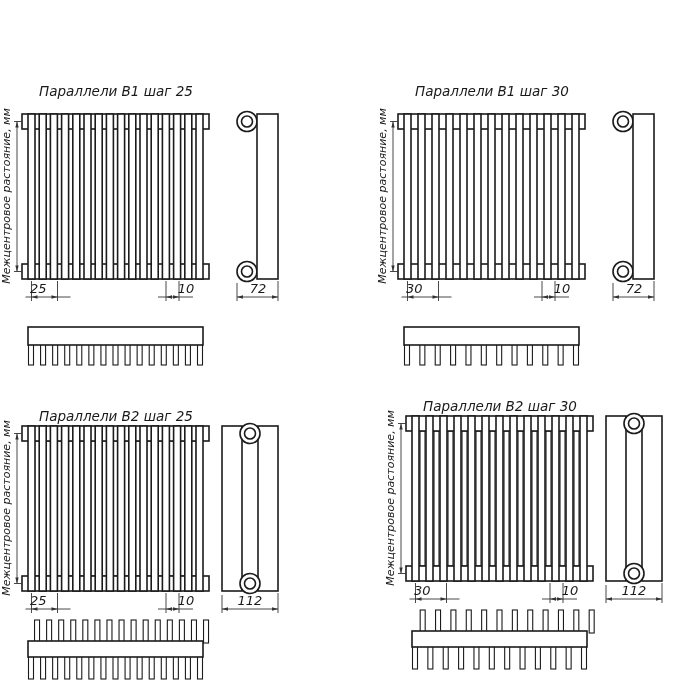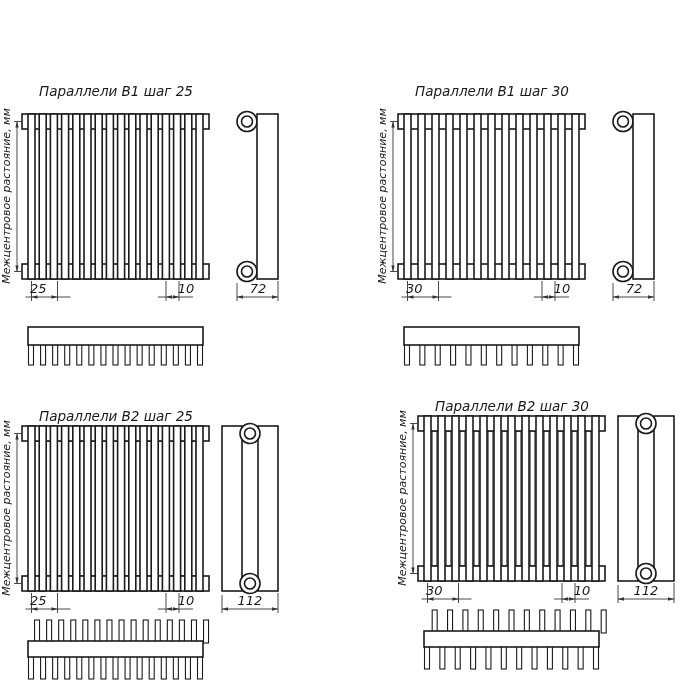"Параллели В2 шаг 30" div.quadrant { left: 396px -> 384px }
